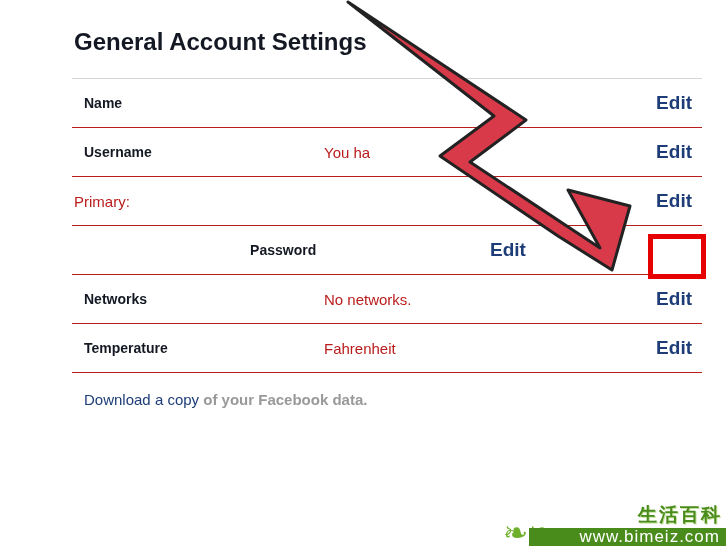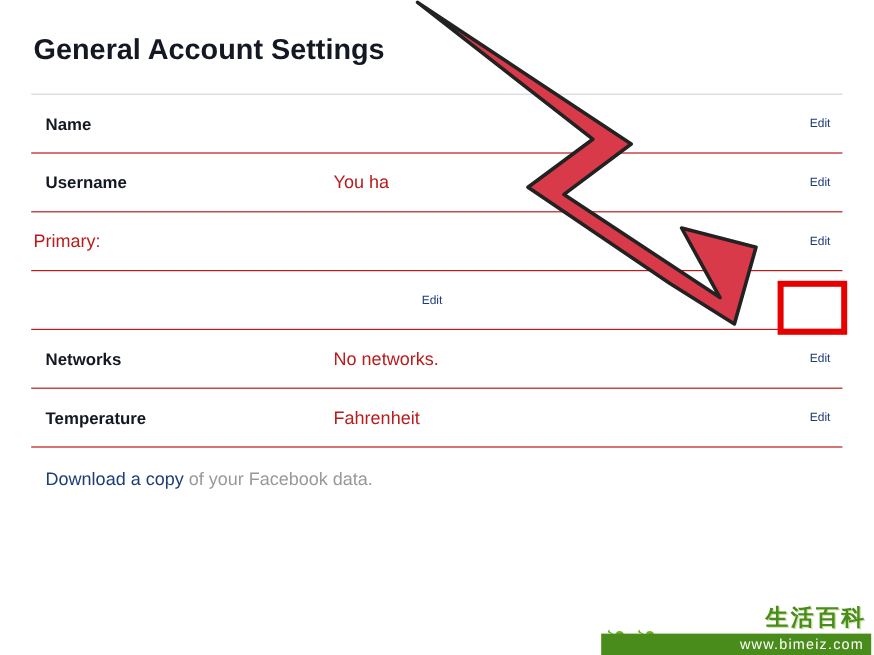"General Account Settings" .page { margin-left: none -> 46px }
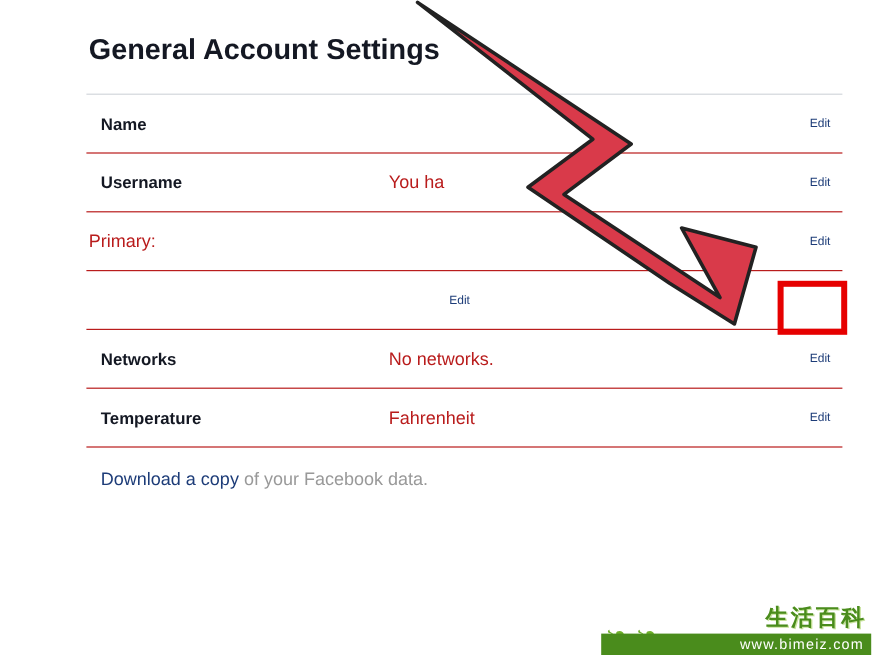"Edit" .row-action { font-size: 10px -> 19px; font-weight: 400 -> 700 }
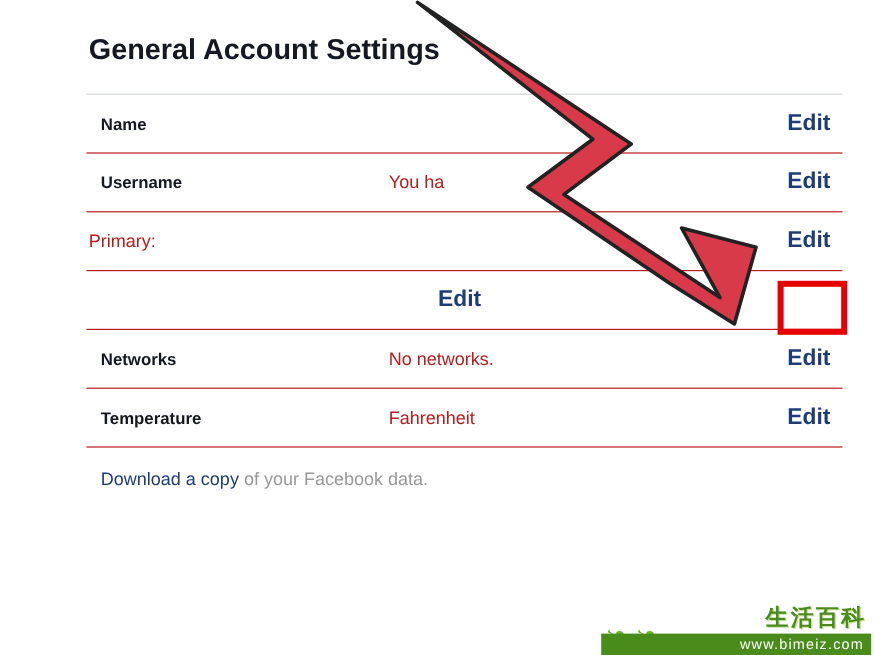"Password" div.row-label { html: none -> <div>Password</div> }
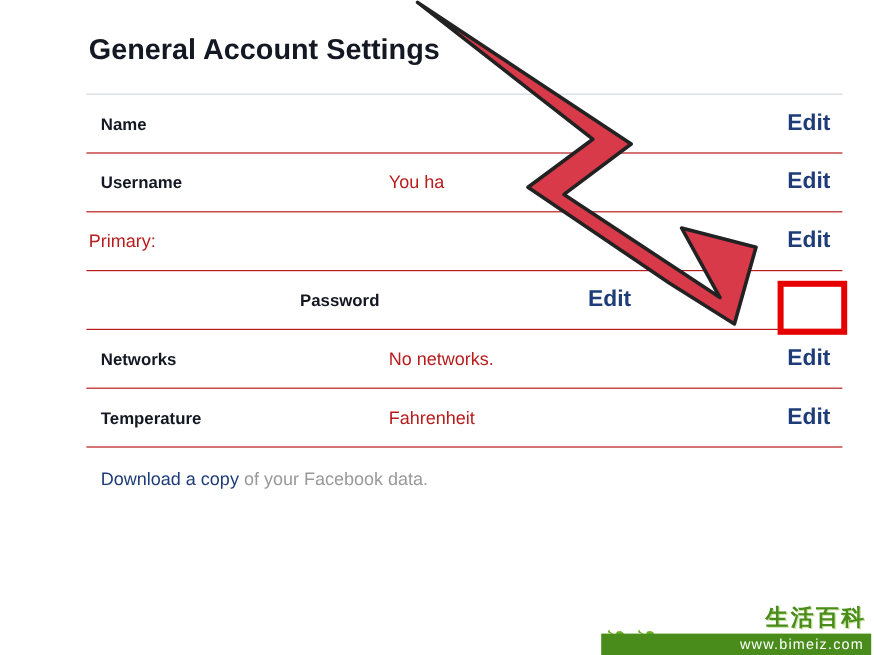"of your Facebook data." .download-rest { font-weight: none -> bold }
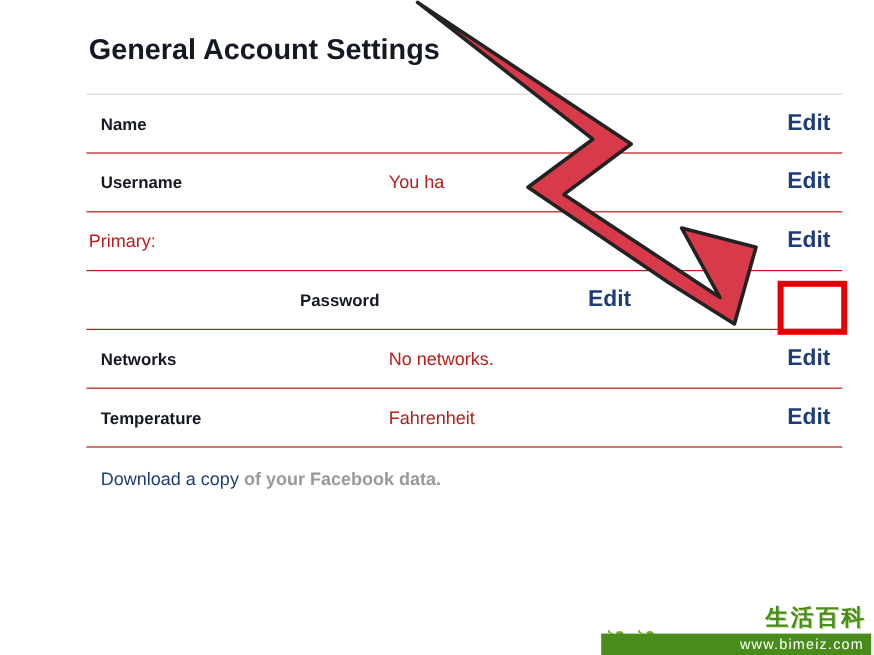"www.bimeiz.com" .wm-bar { font-size: 12px -> 17px; width: 225px -> 197px }
